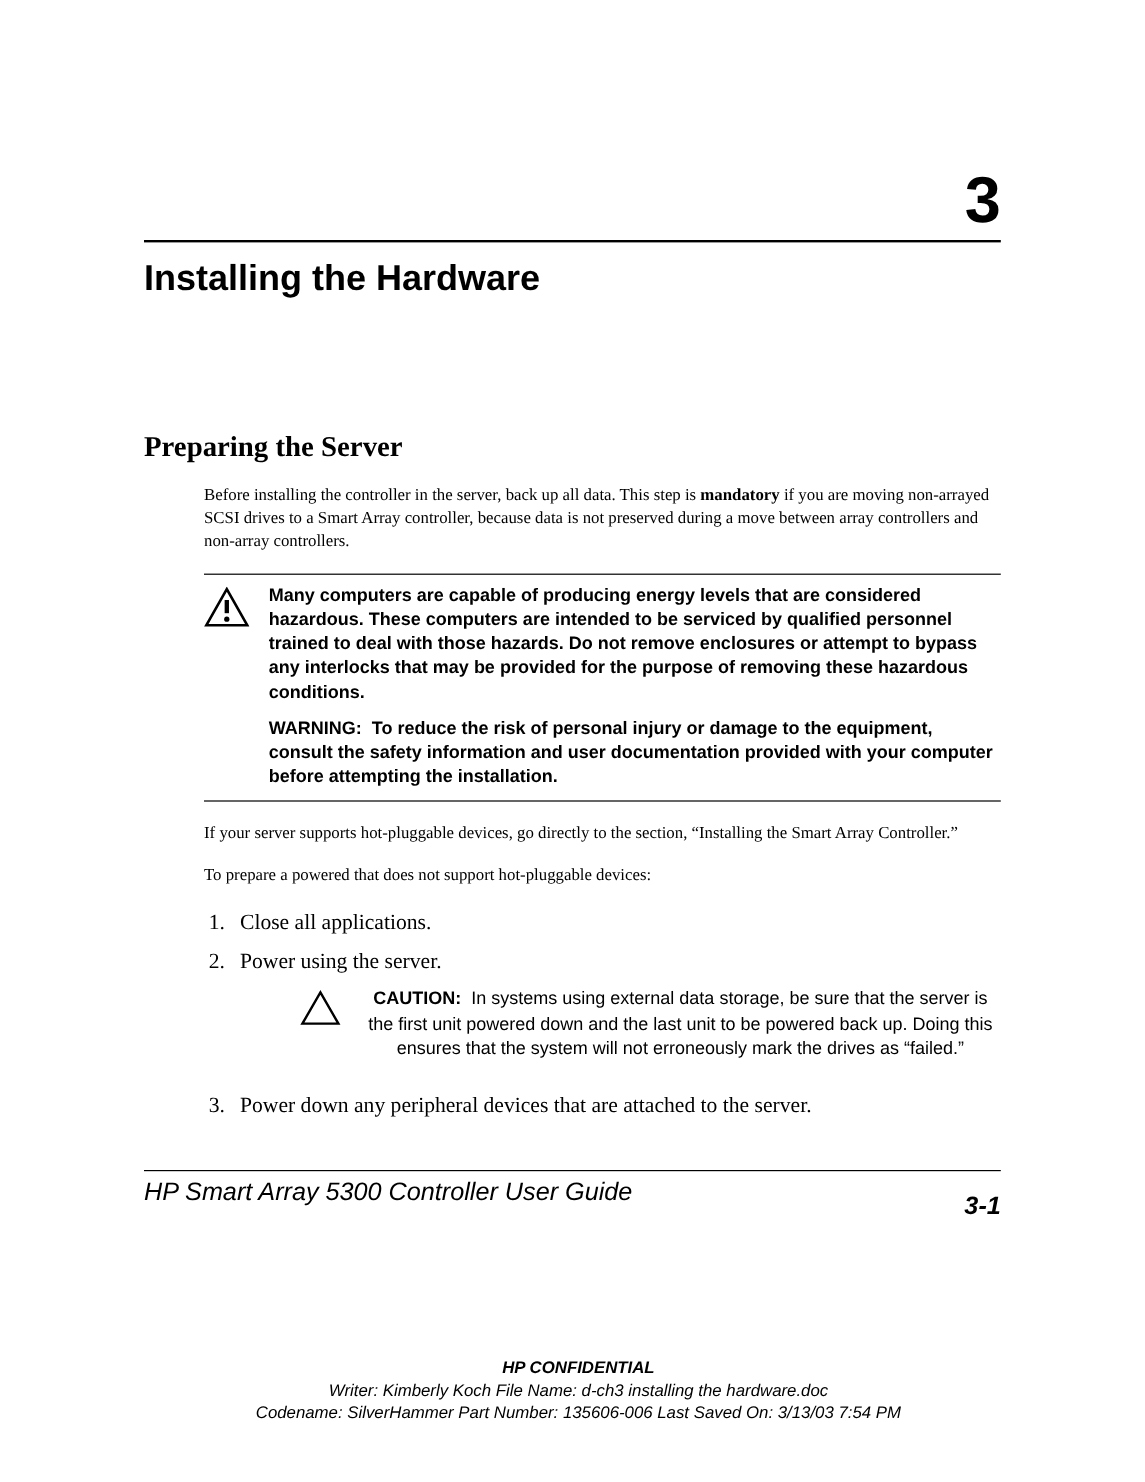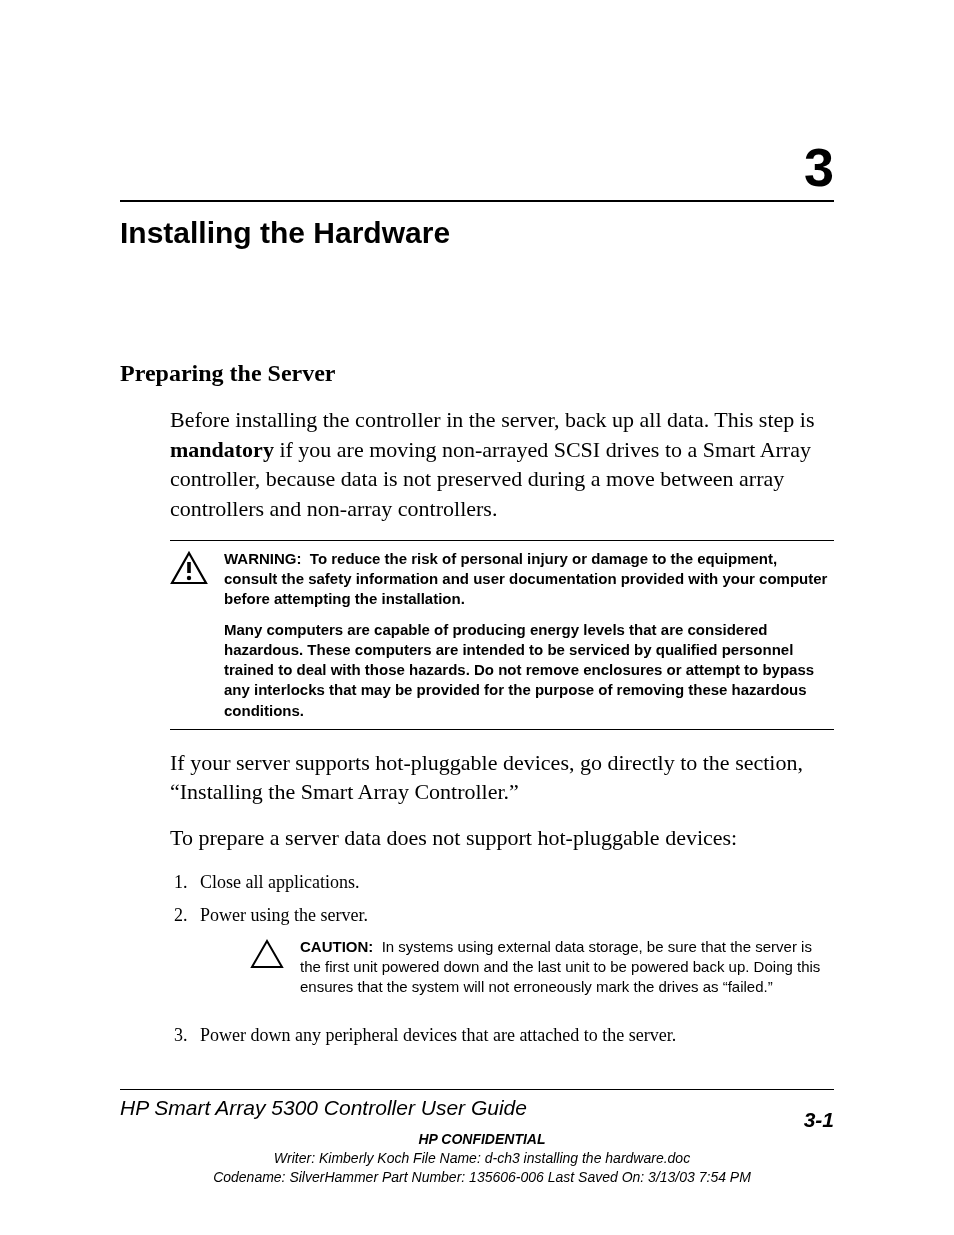"Before installing the controller in" .para { font-size: 22px -> 14px }
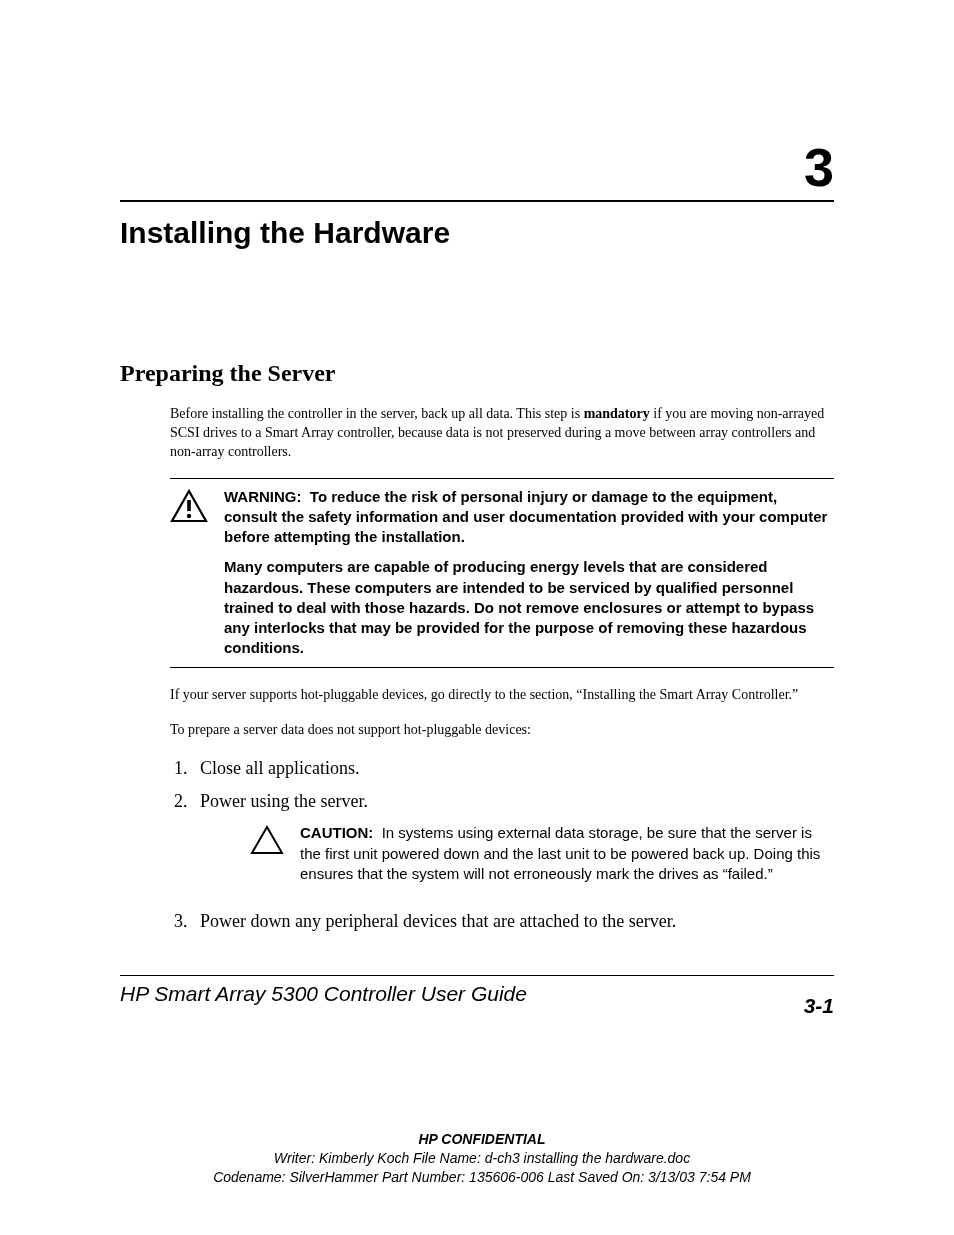"WARNING: To reduce the risk" p { order: before "Many computers are capable of" -> after "Many computers are capable of" }
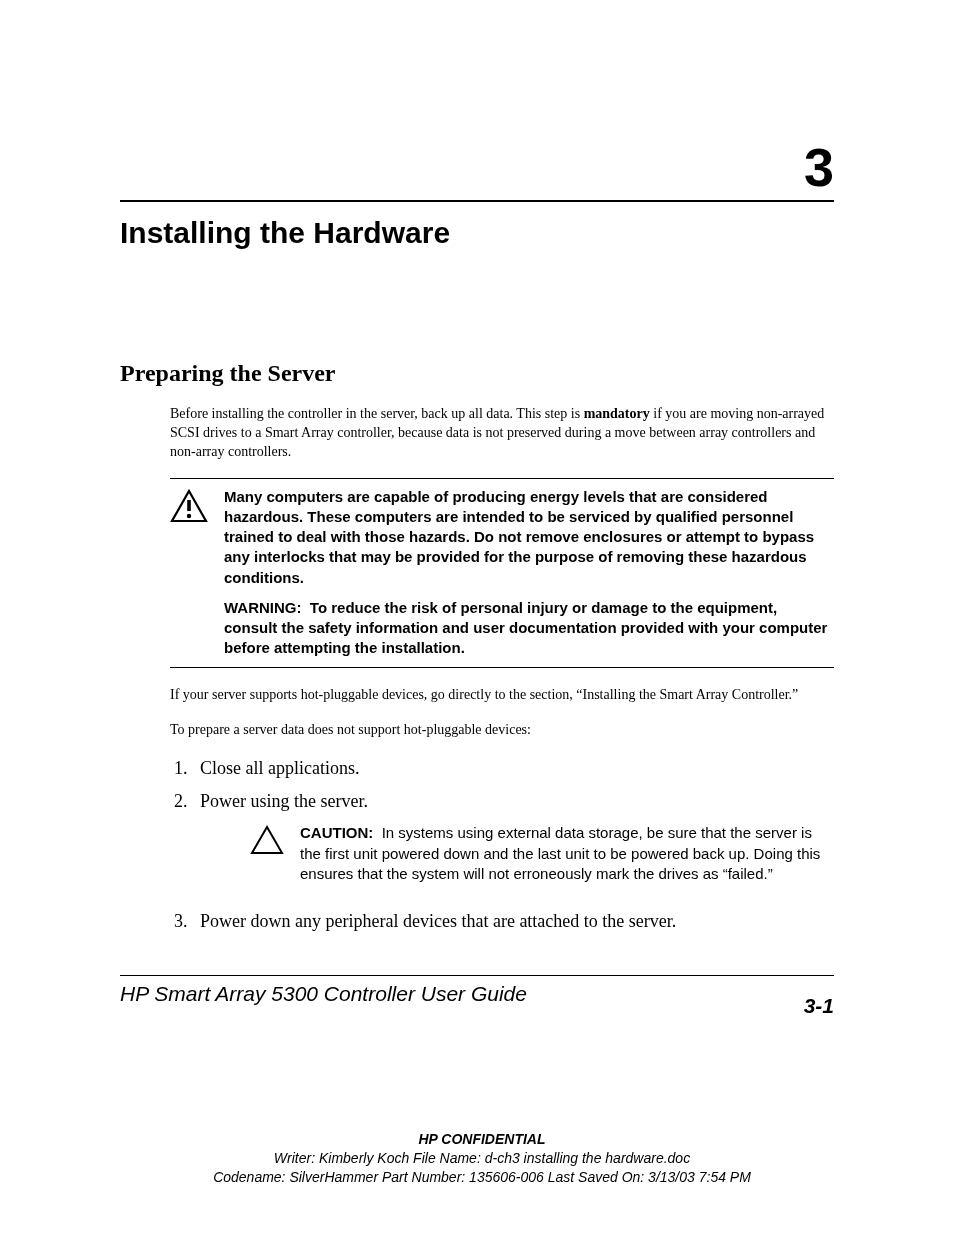"To prepare a server data" p.para { text: server data -> powered that }
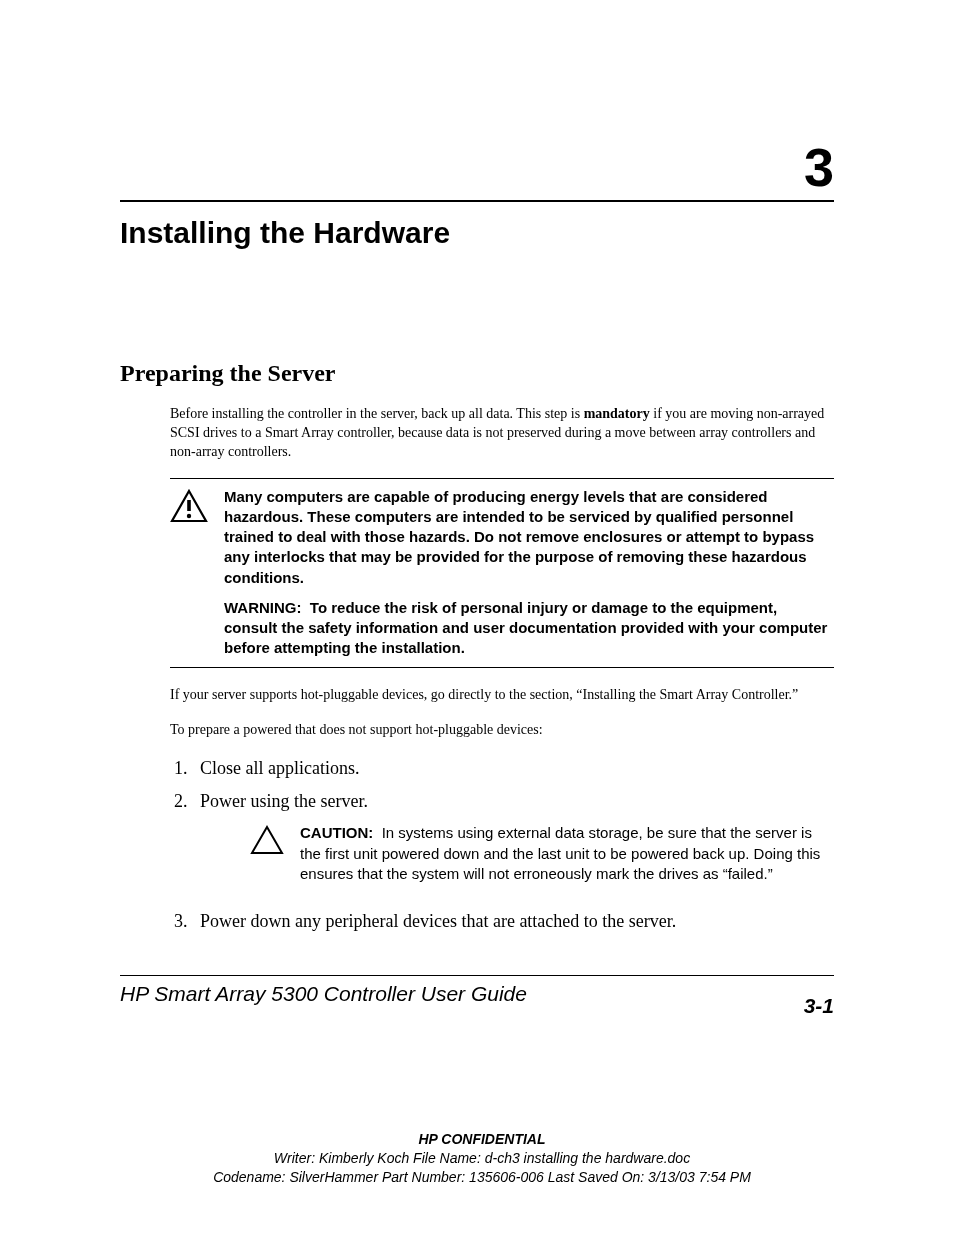"CAUTION: In systems using external" .caution-inner { text-align: none -> center }
